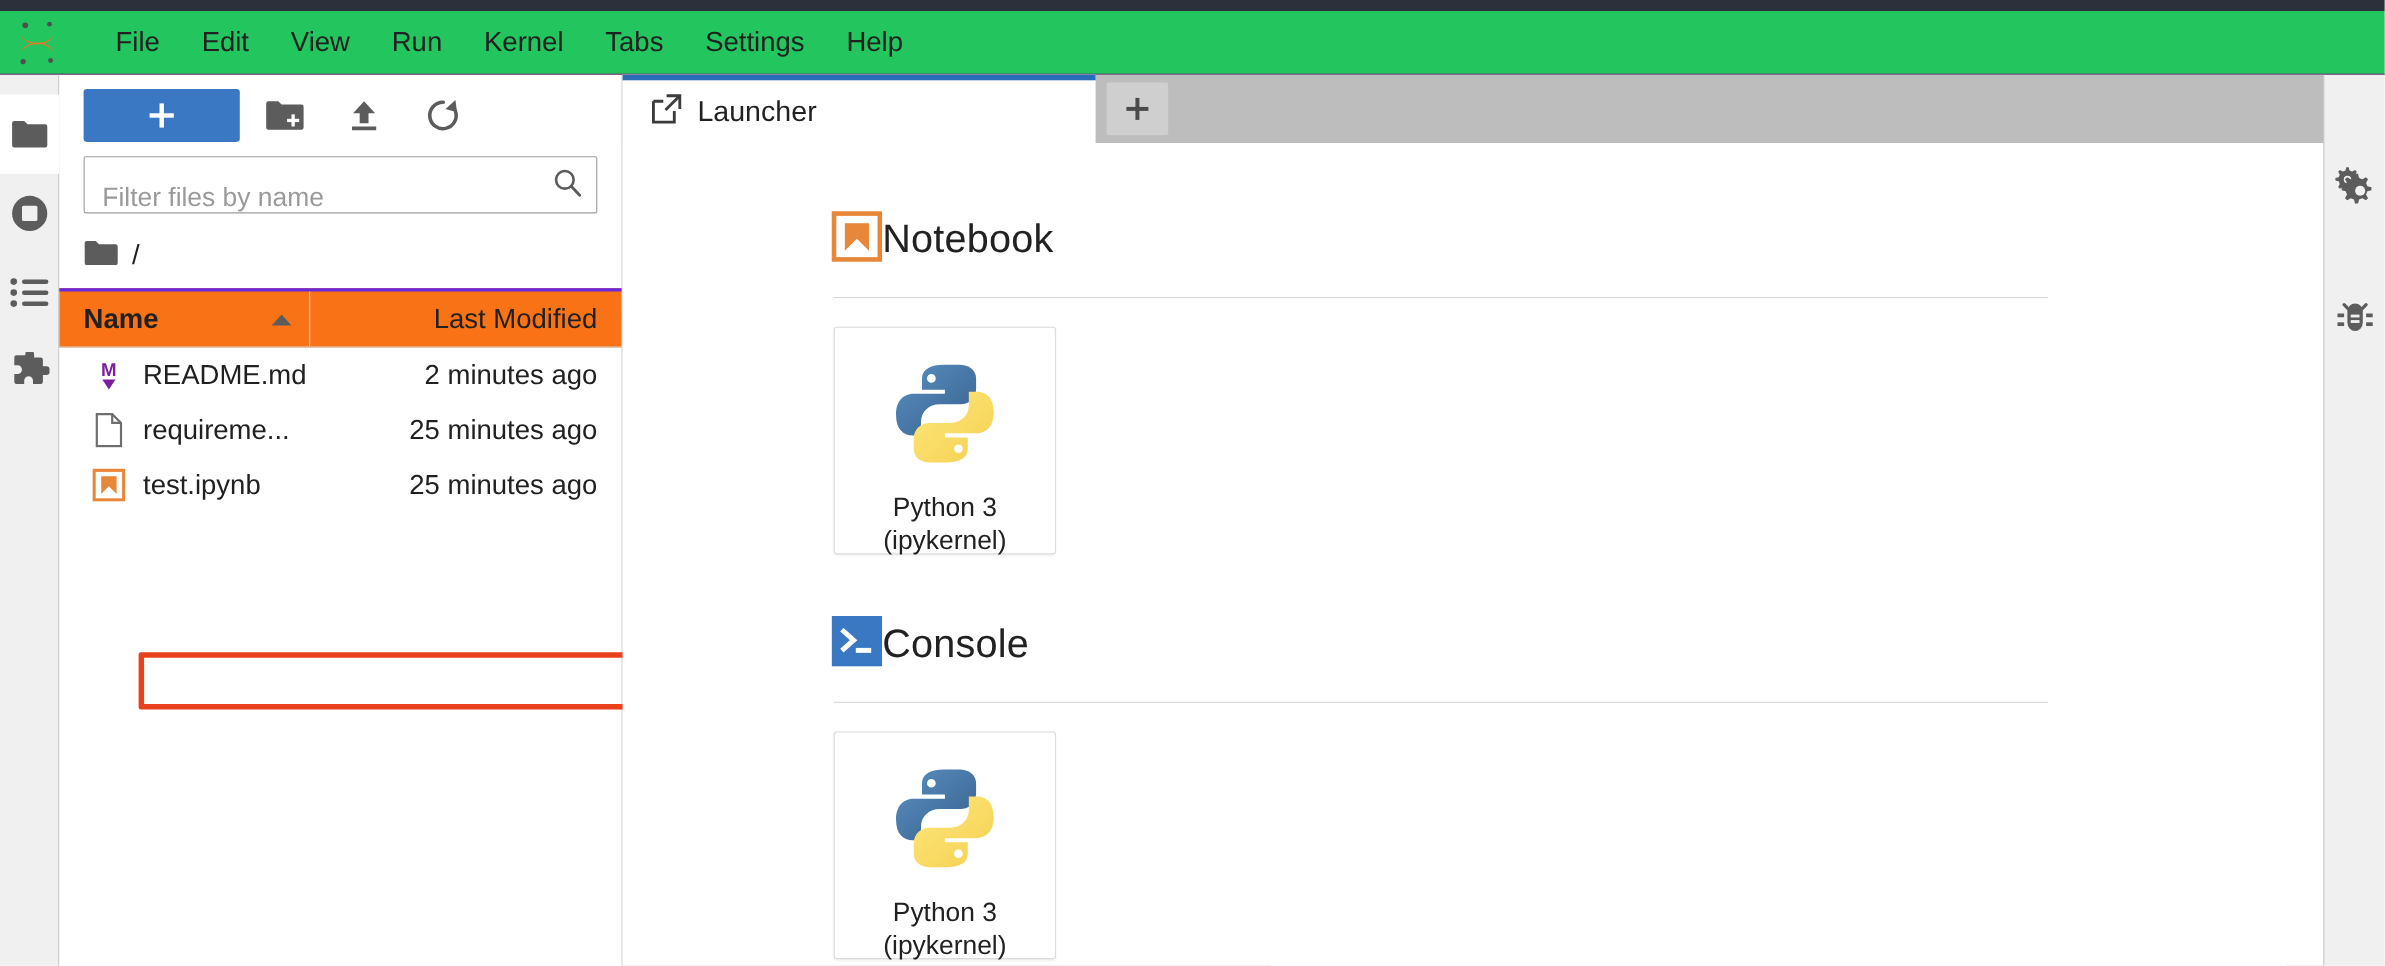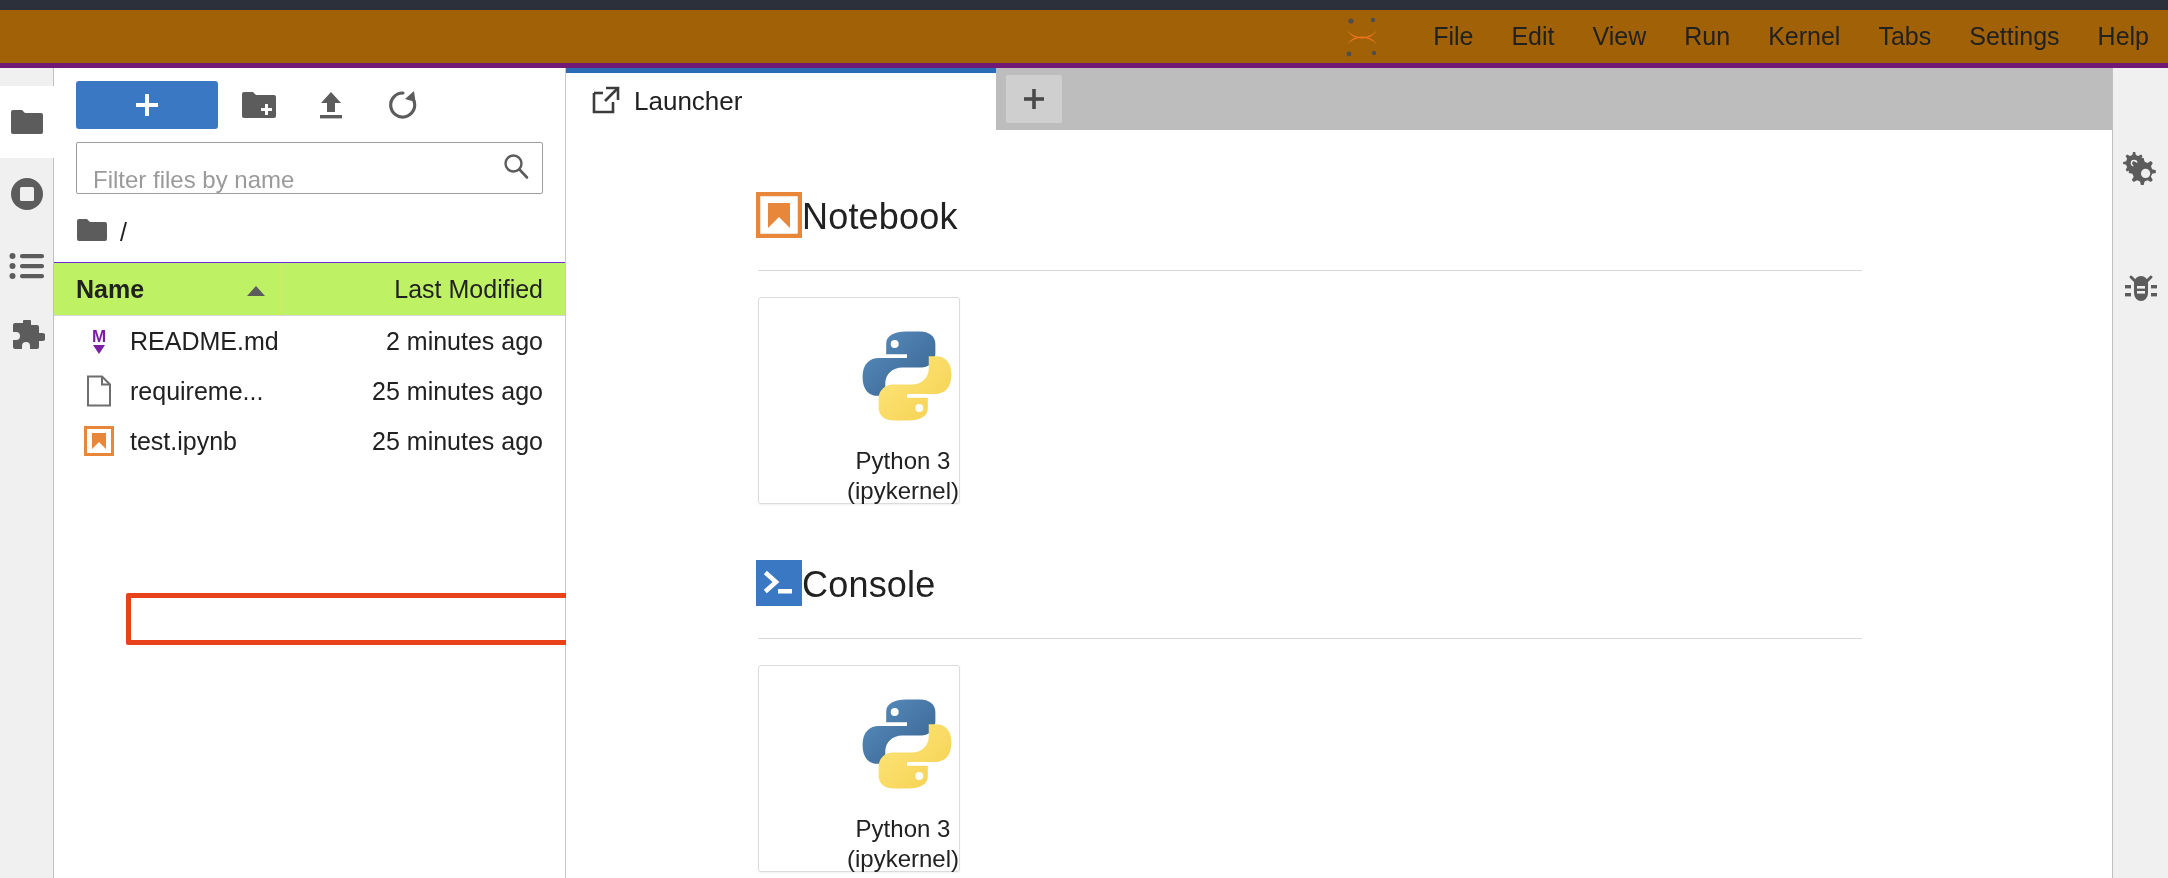"File" .menubar { background: #a16207 -> #22c55e; border-bottom: 5px solid #701a75 -> 1px solid #701a75; justify-content: flex-end -> none }
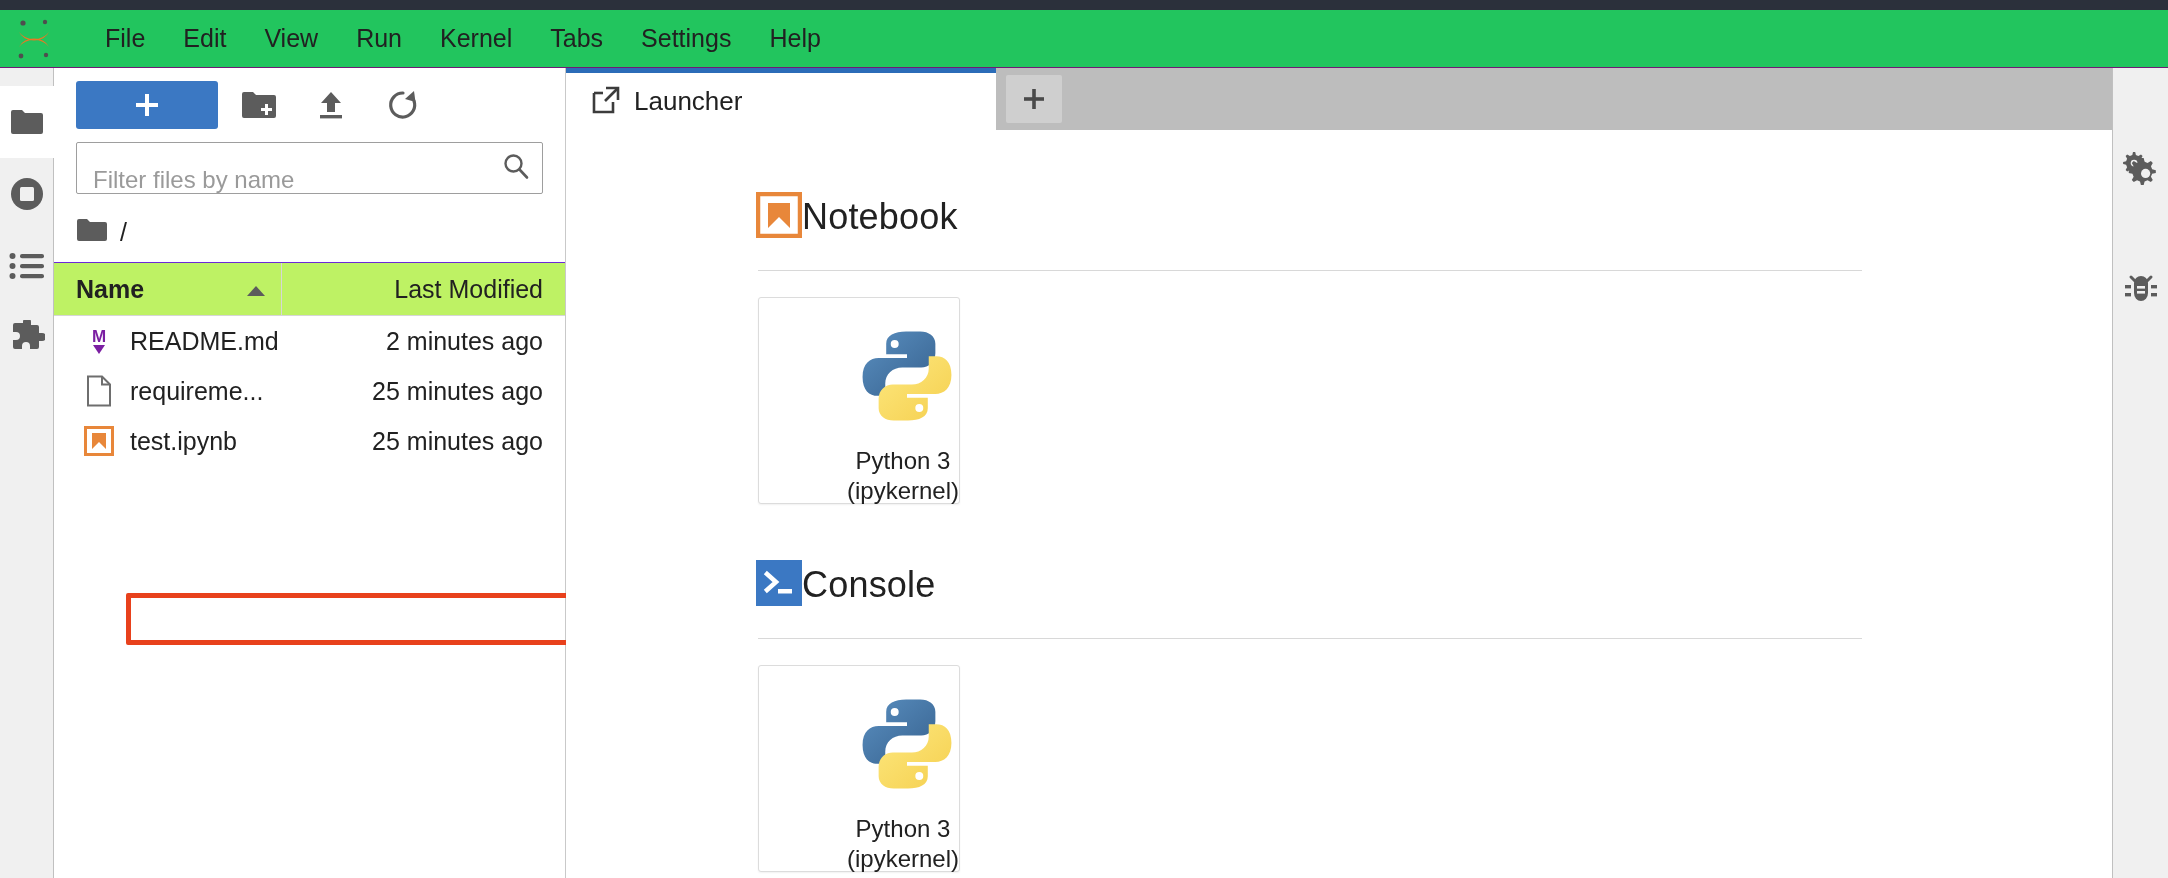"Name" .fb-header { background: #bef264 -> #f97316; border-top: 1px solid #6d28d9 -> 3px solid #6d28d9 }
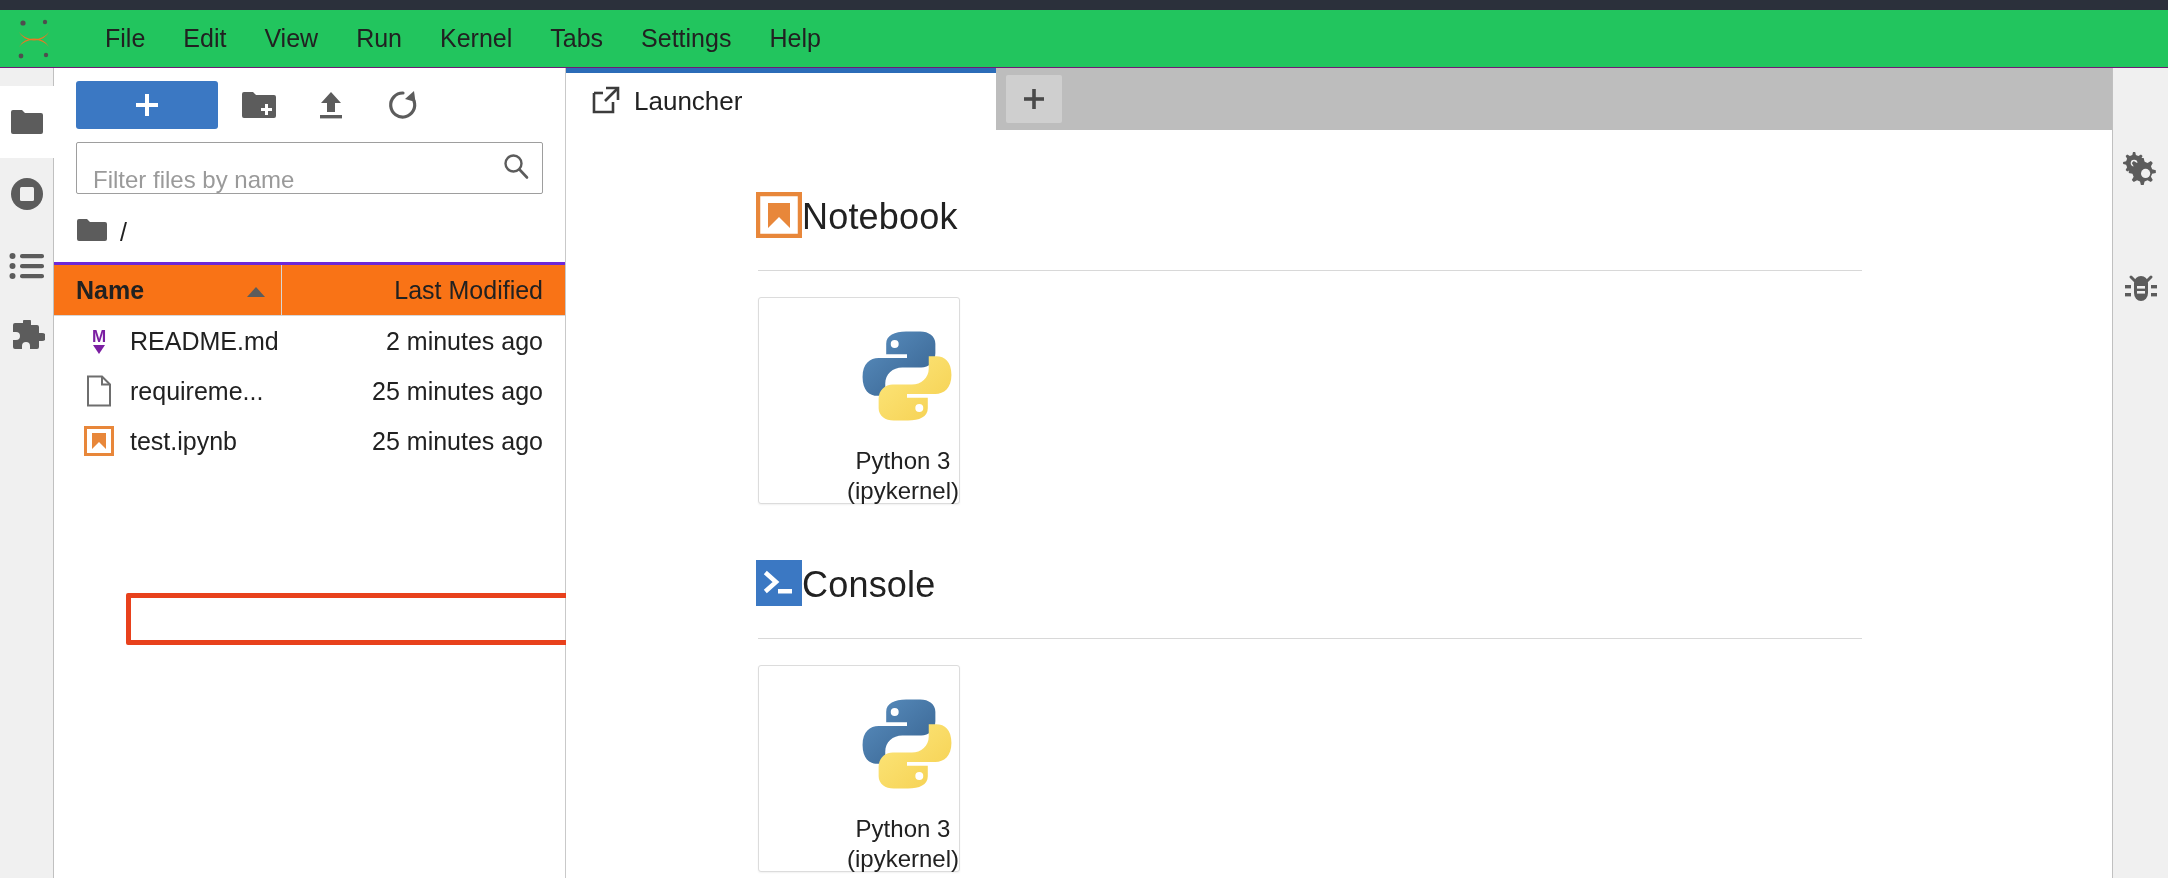"Python 3" .card { align-items: flex-end -> center }
